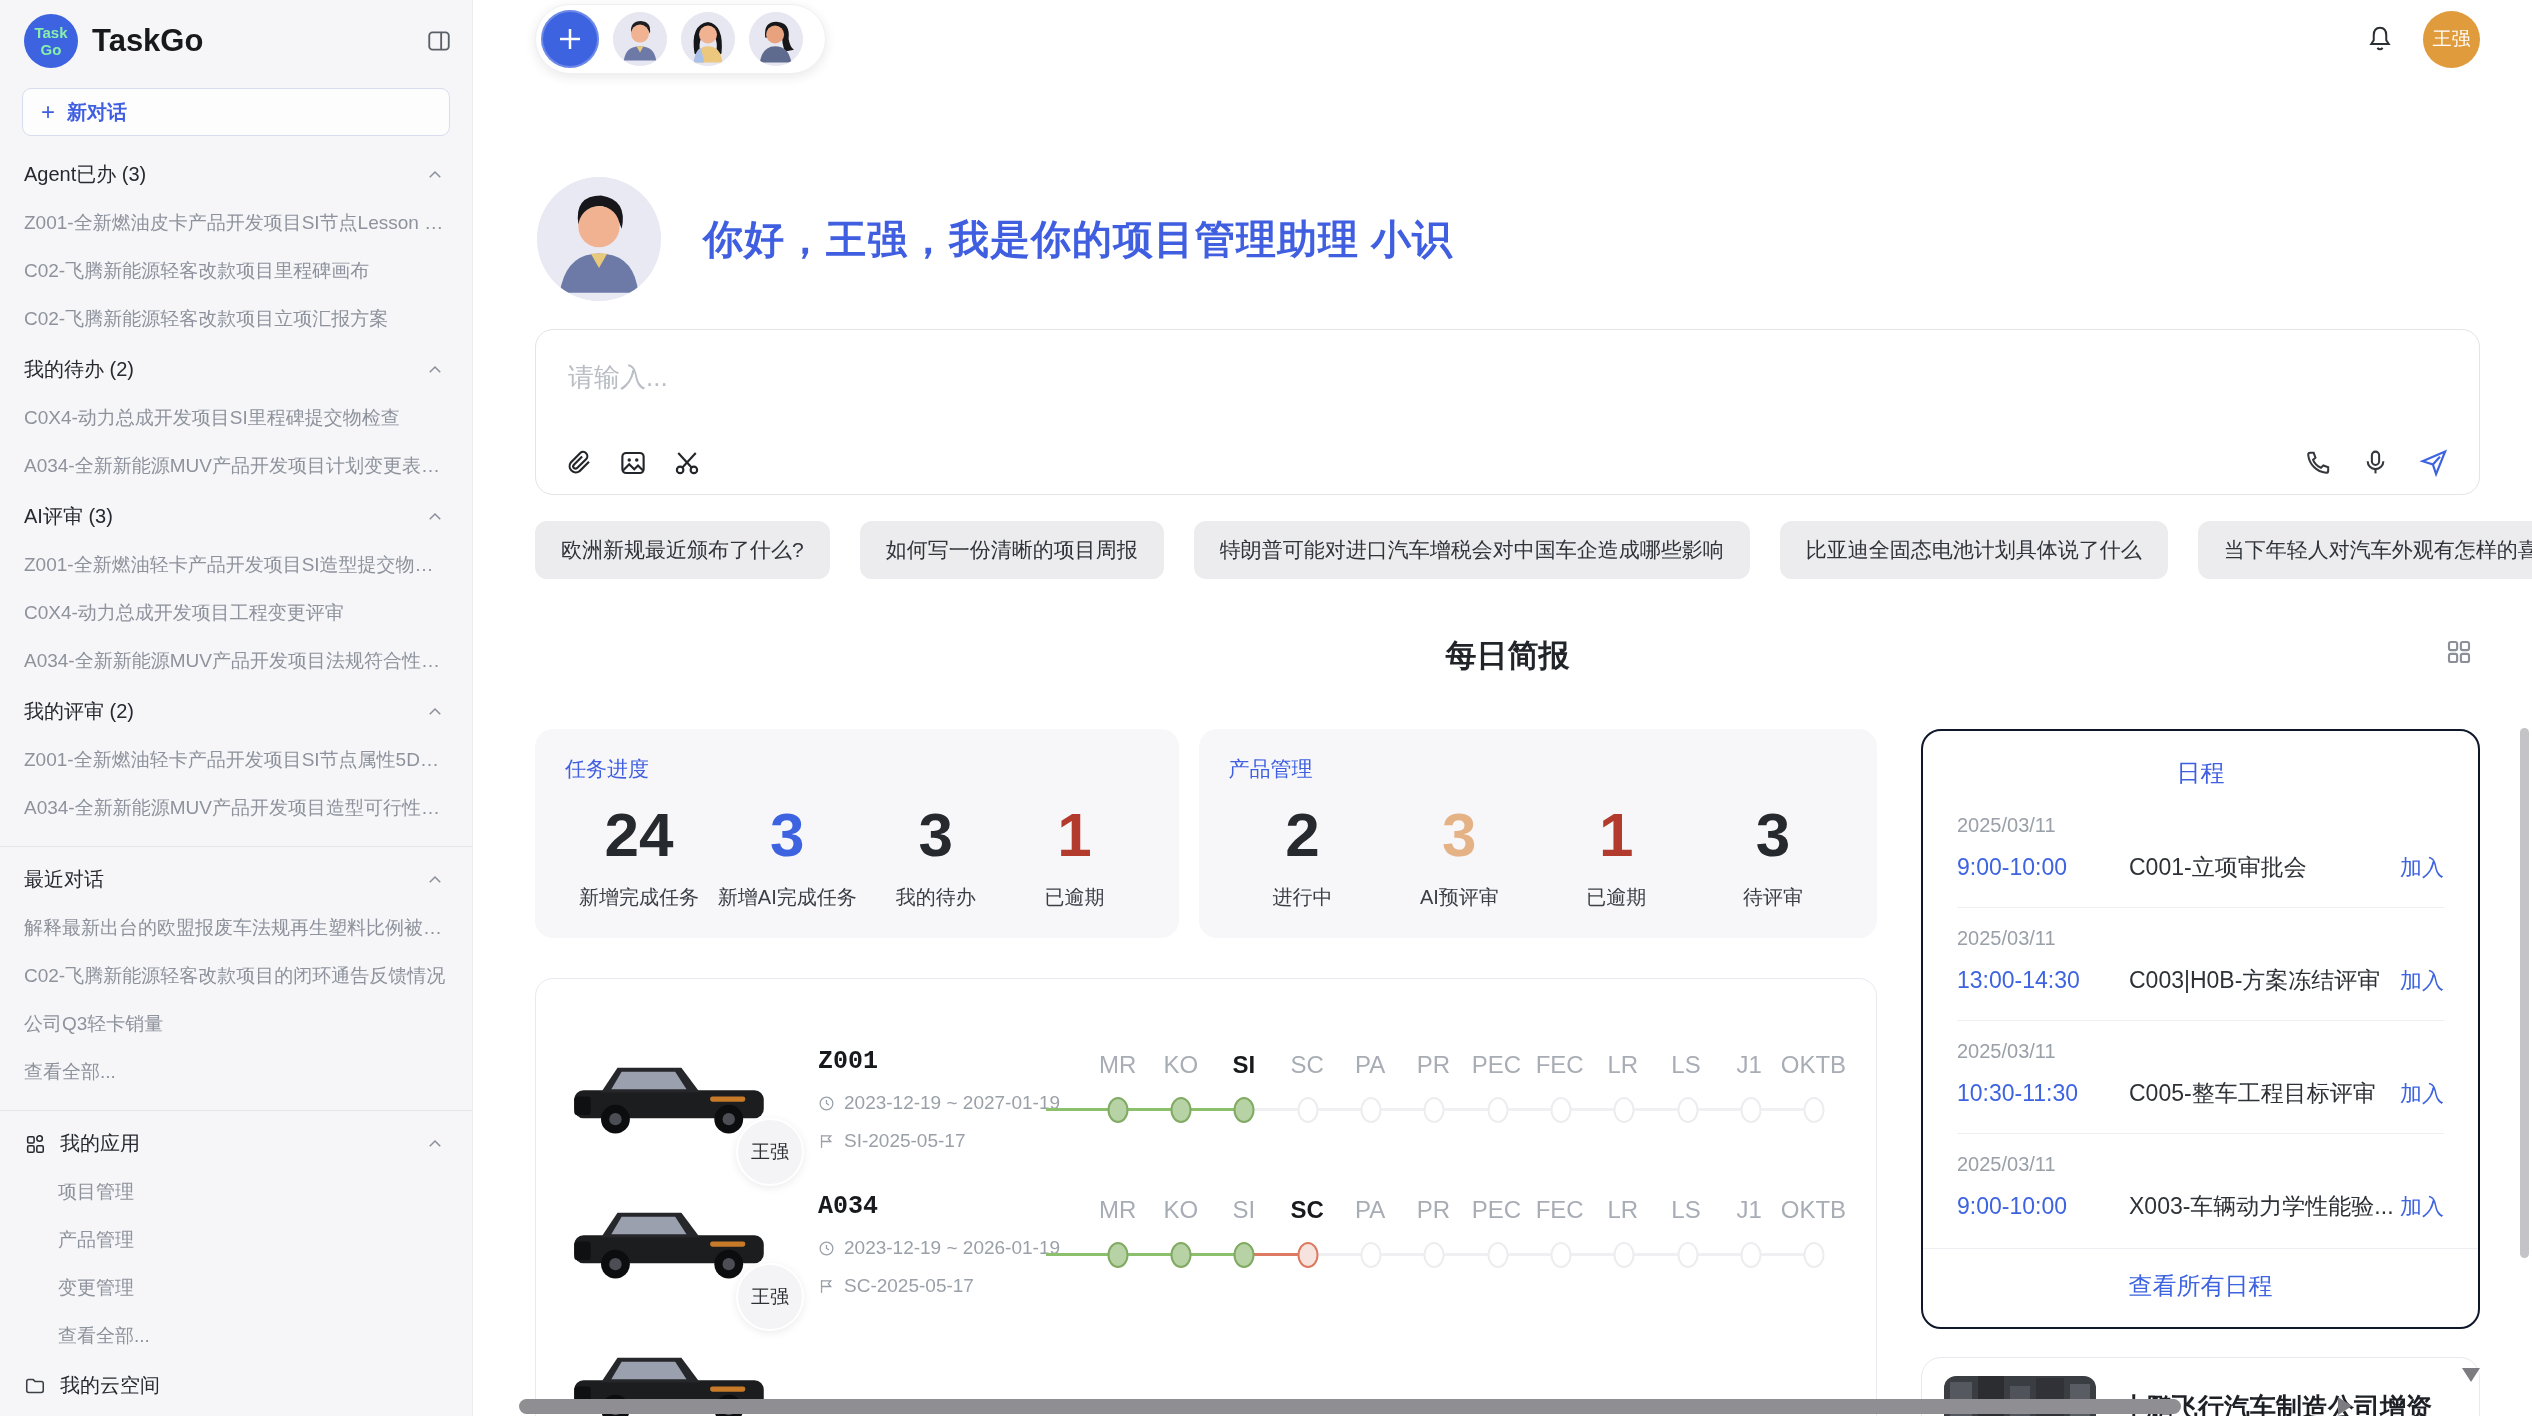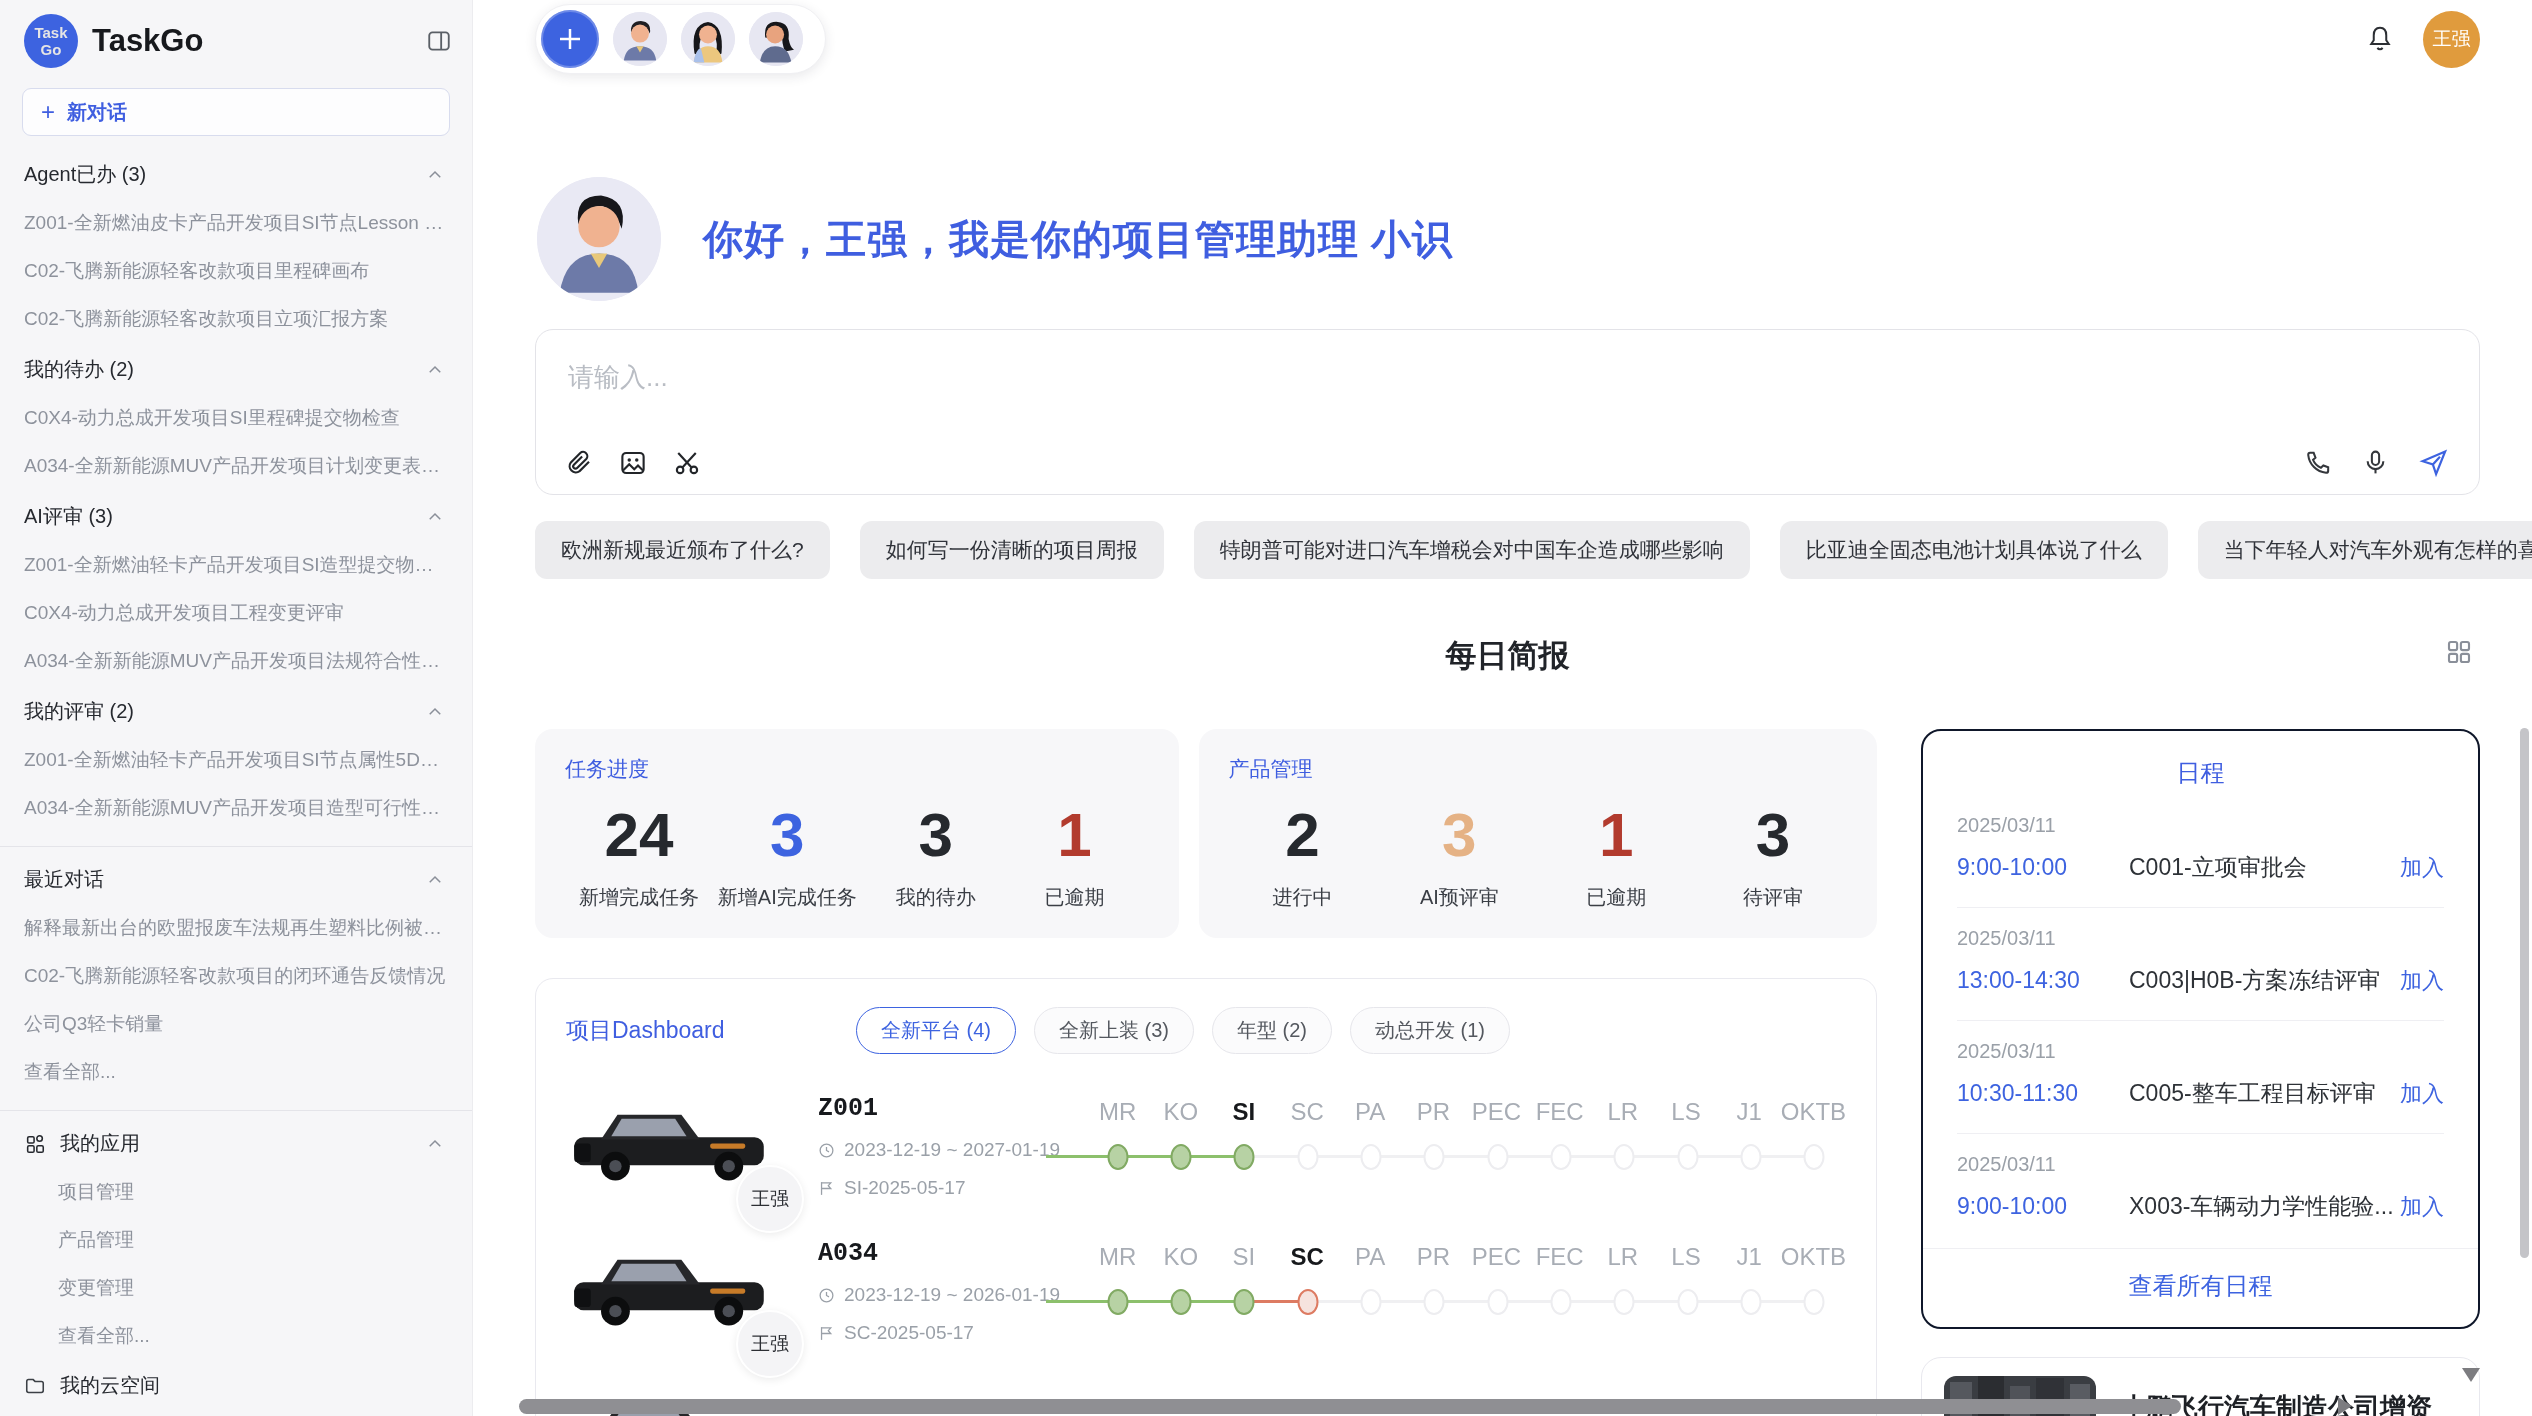"Task" .logo { color: #e5e5e5 -> #86efac }
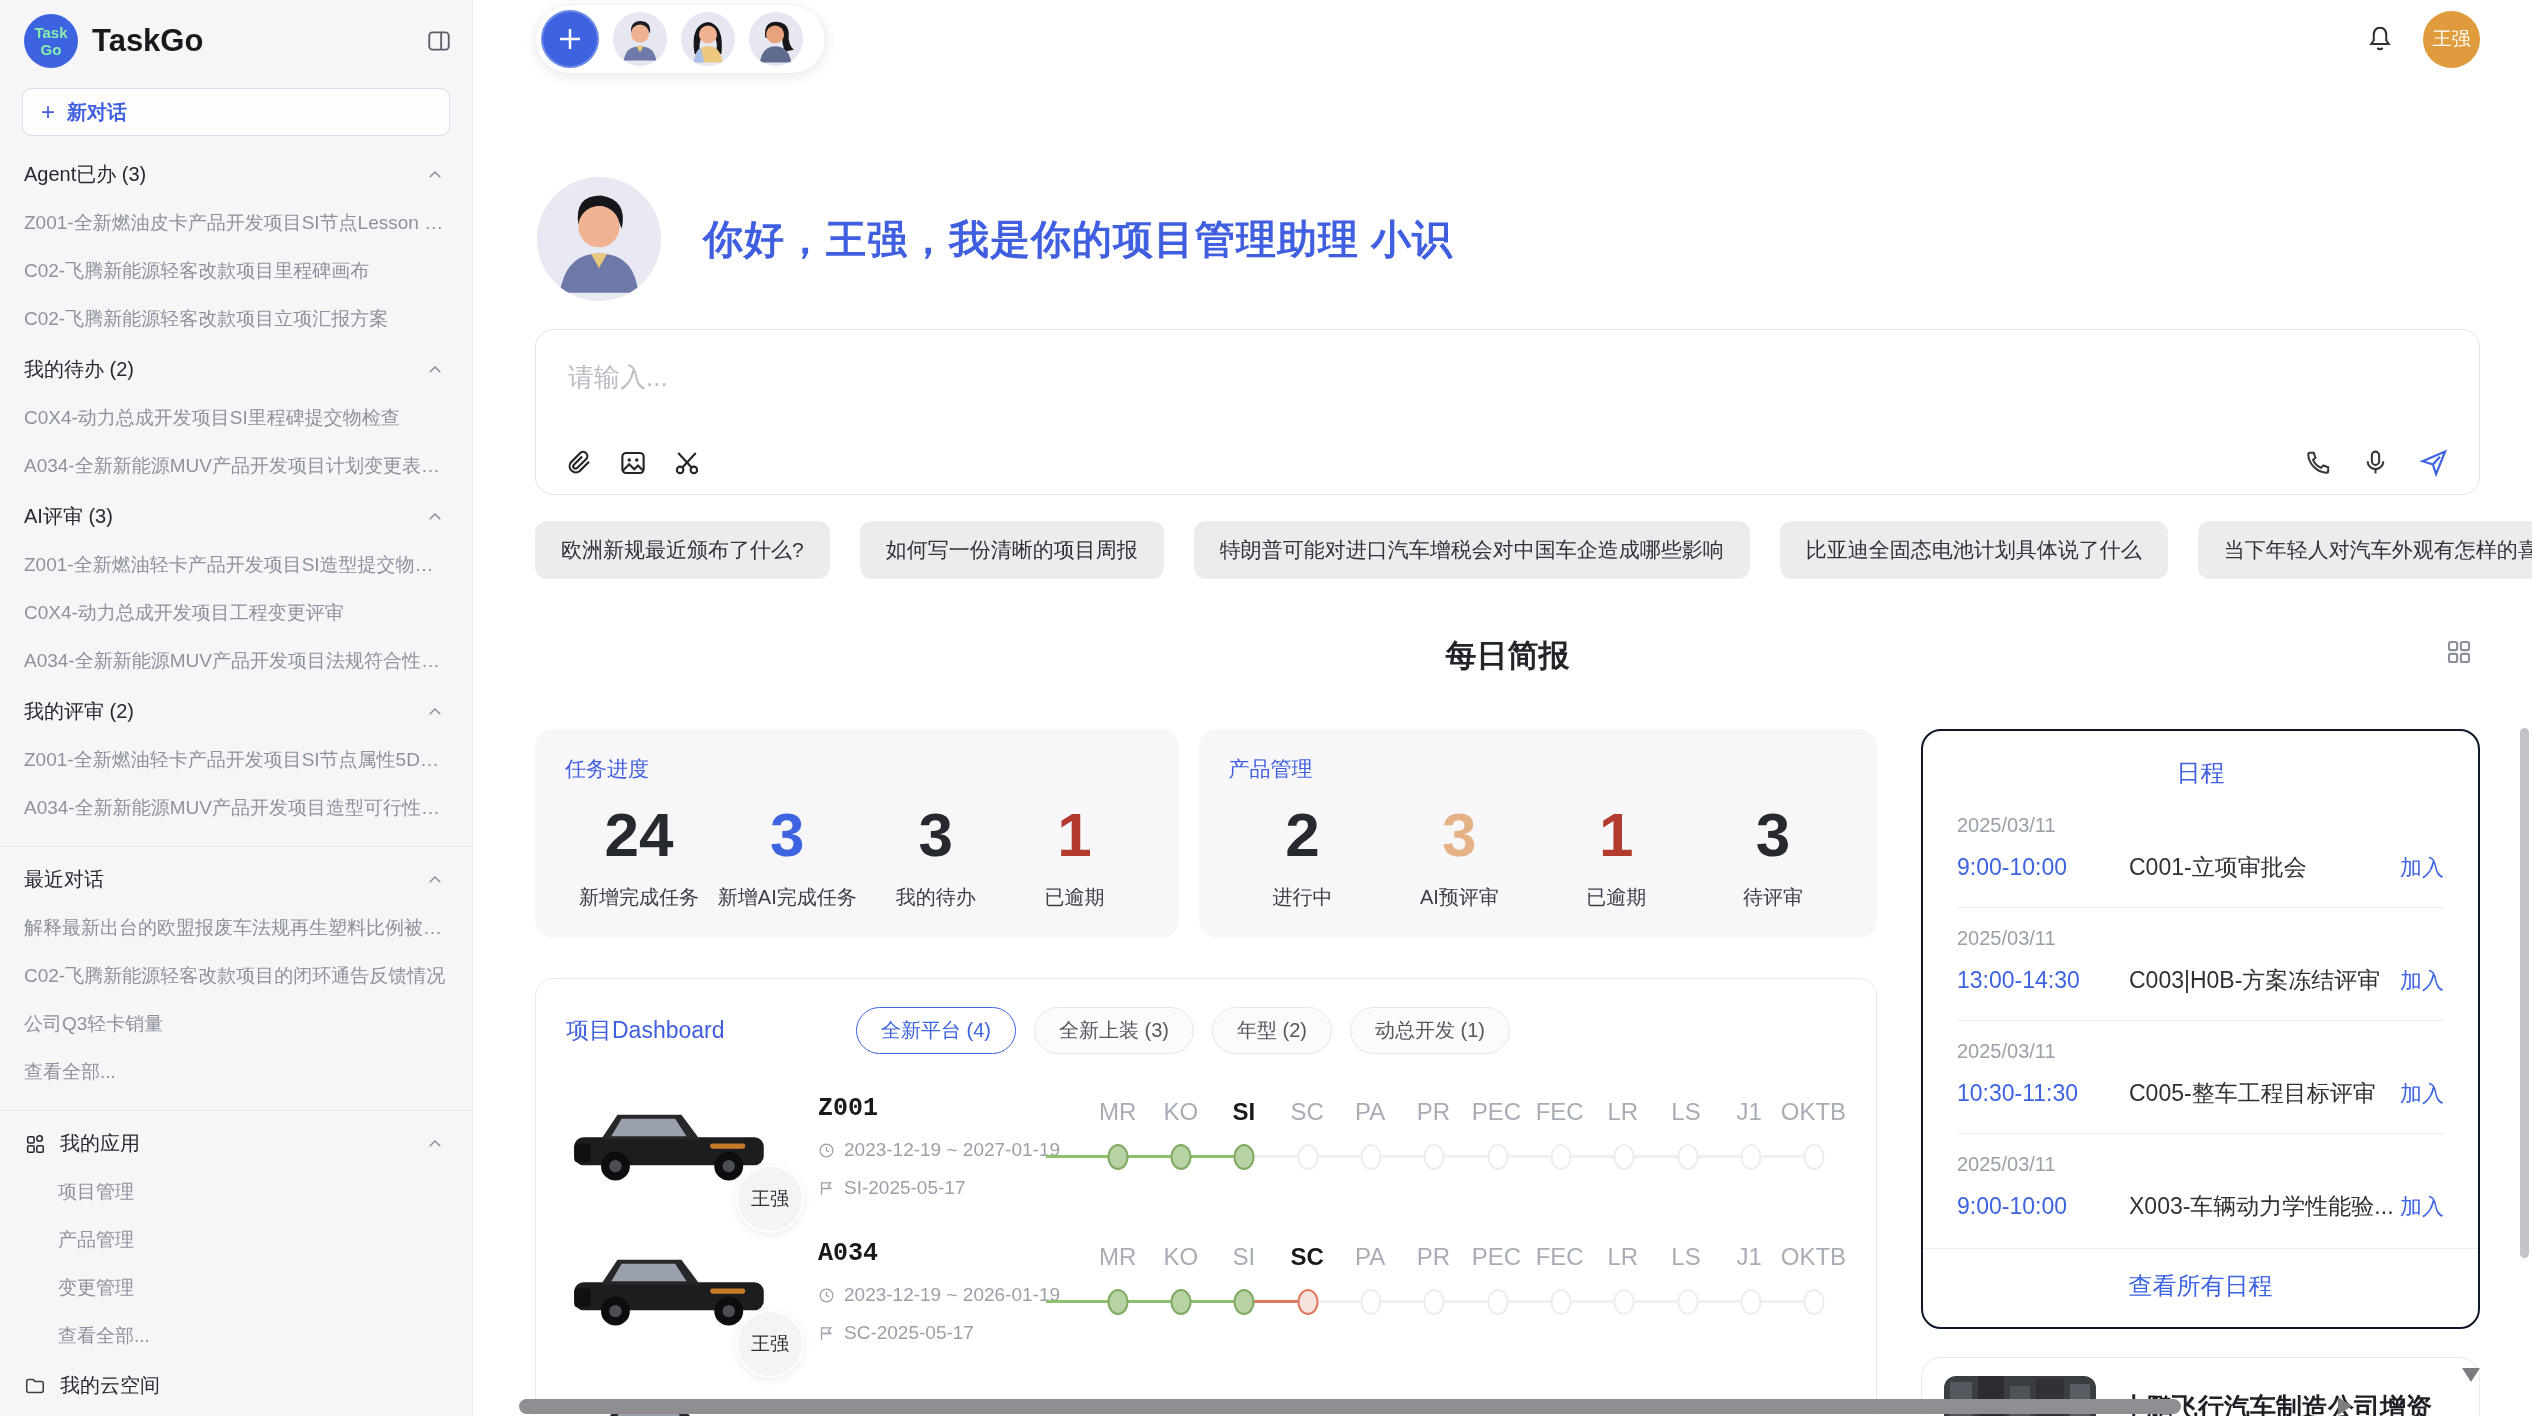"项目Dashboard" div.dash-head { html: <div> <div>项目Dashboard</div> <div> <div>全新平台 (4)</div> <div>全新上装 (3)</div> <div>年型 (2)</div> <div>动总开发 (1)</div> </div> </div> -> none }
